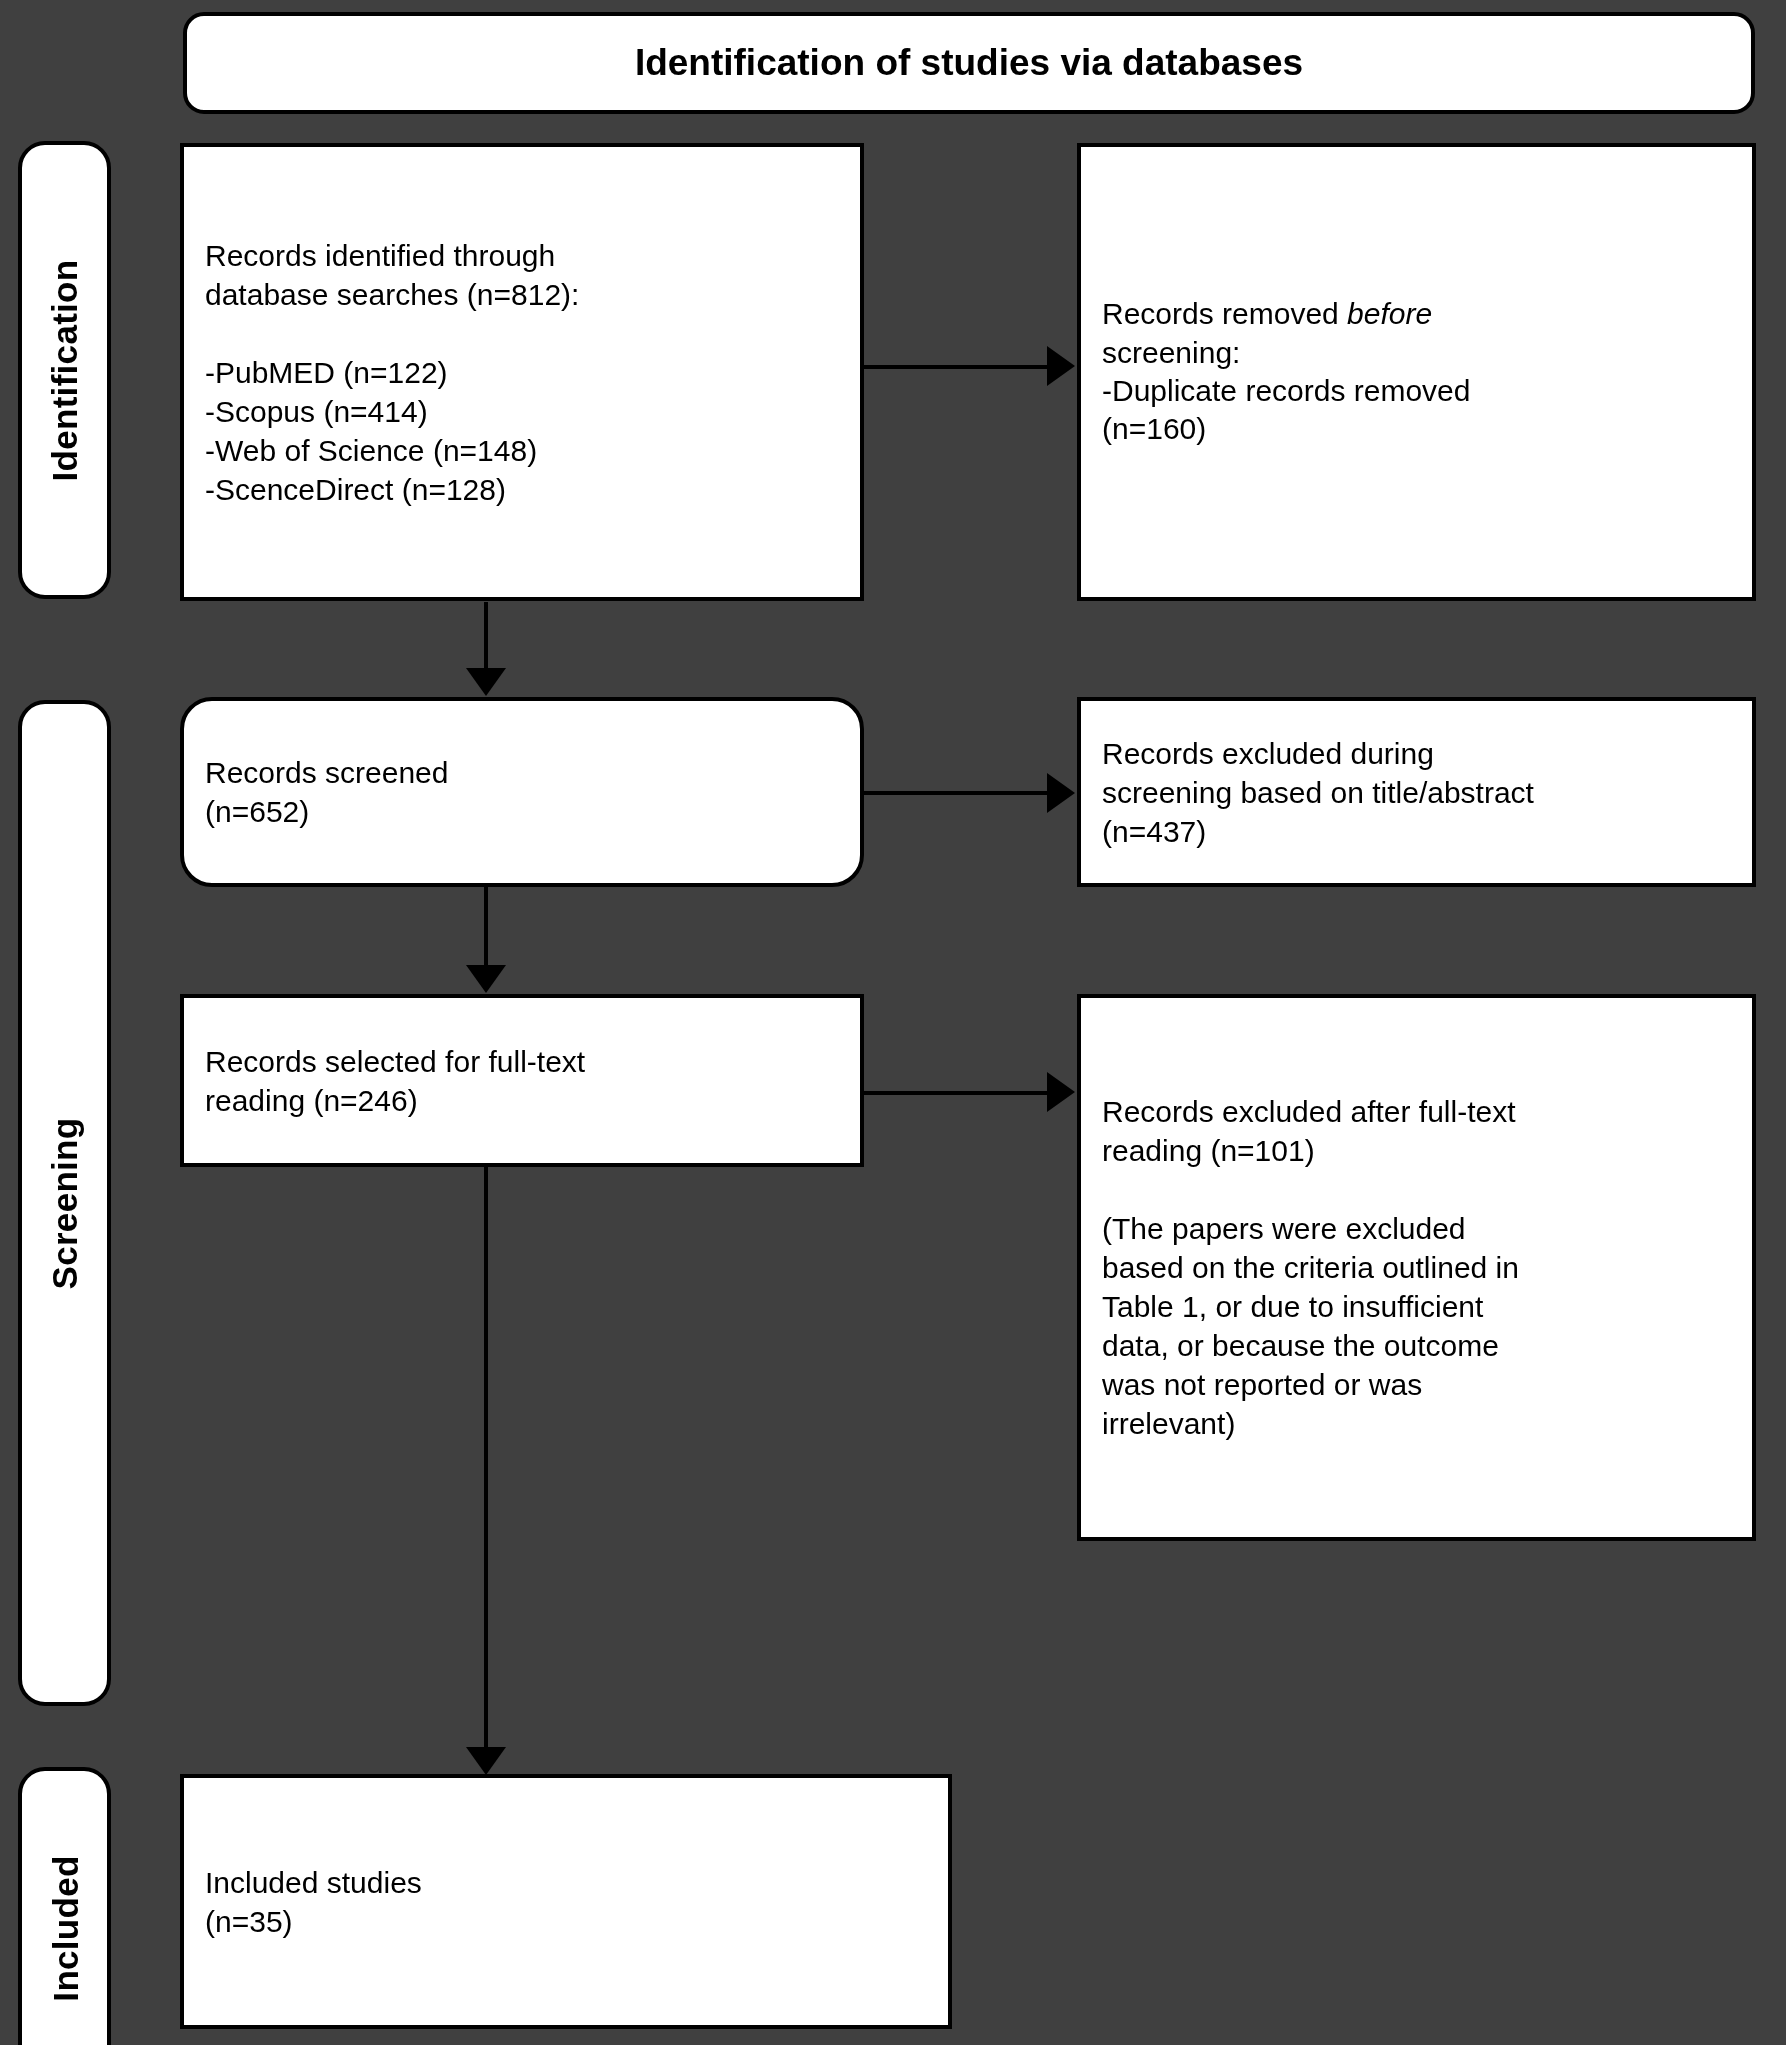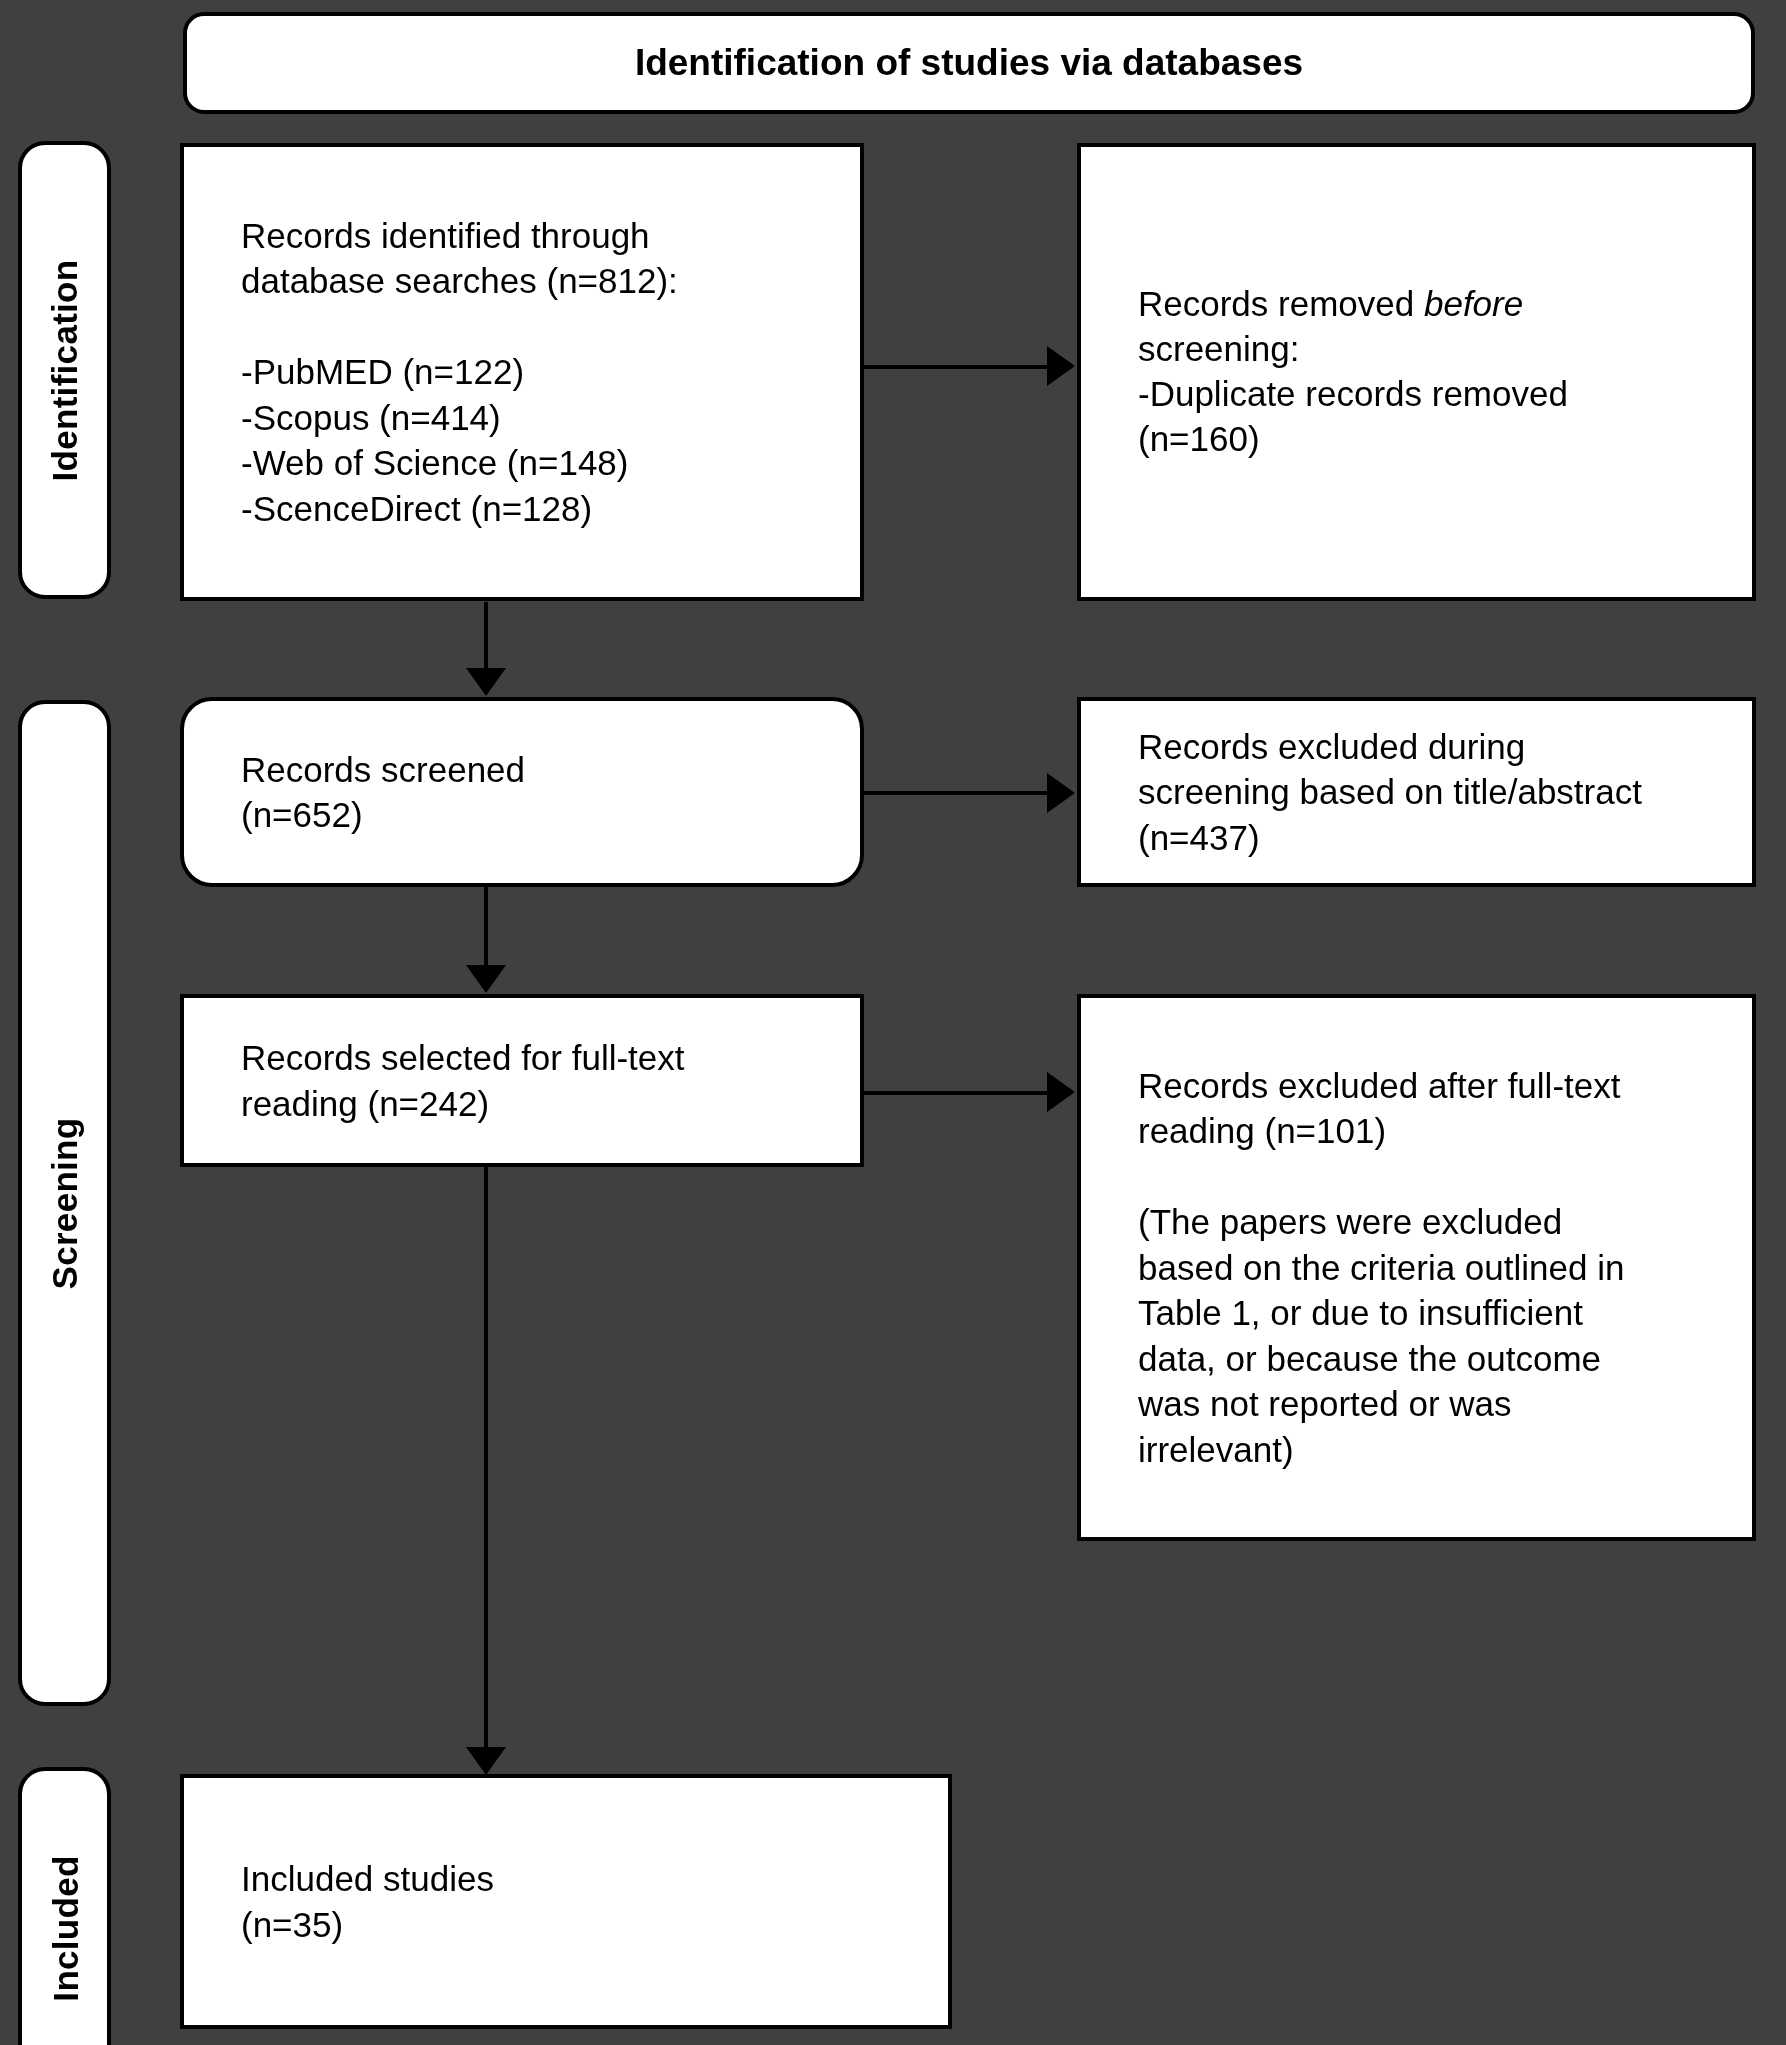"Records identified through" .pbox .ptext { font-size: 35px -> 30px; margin-left: 36px -> none }
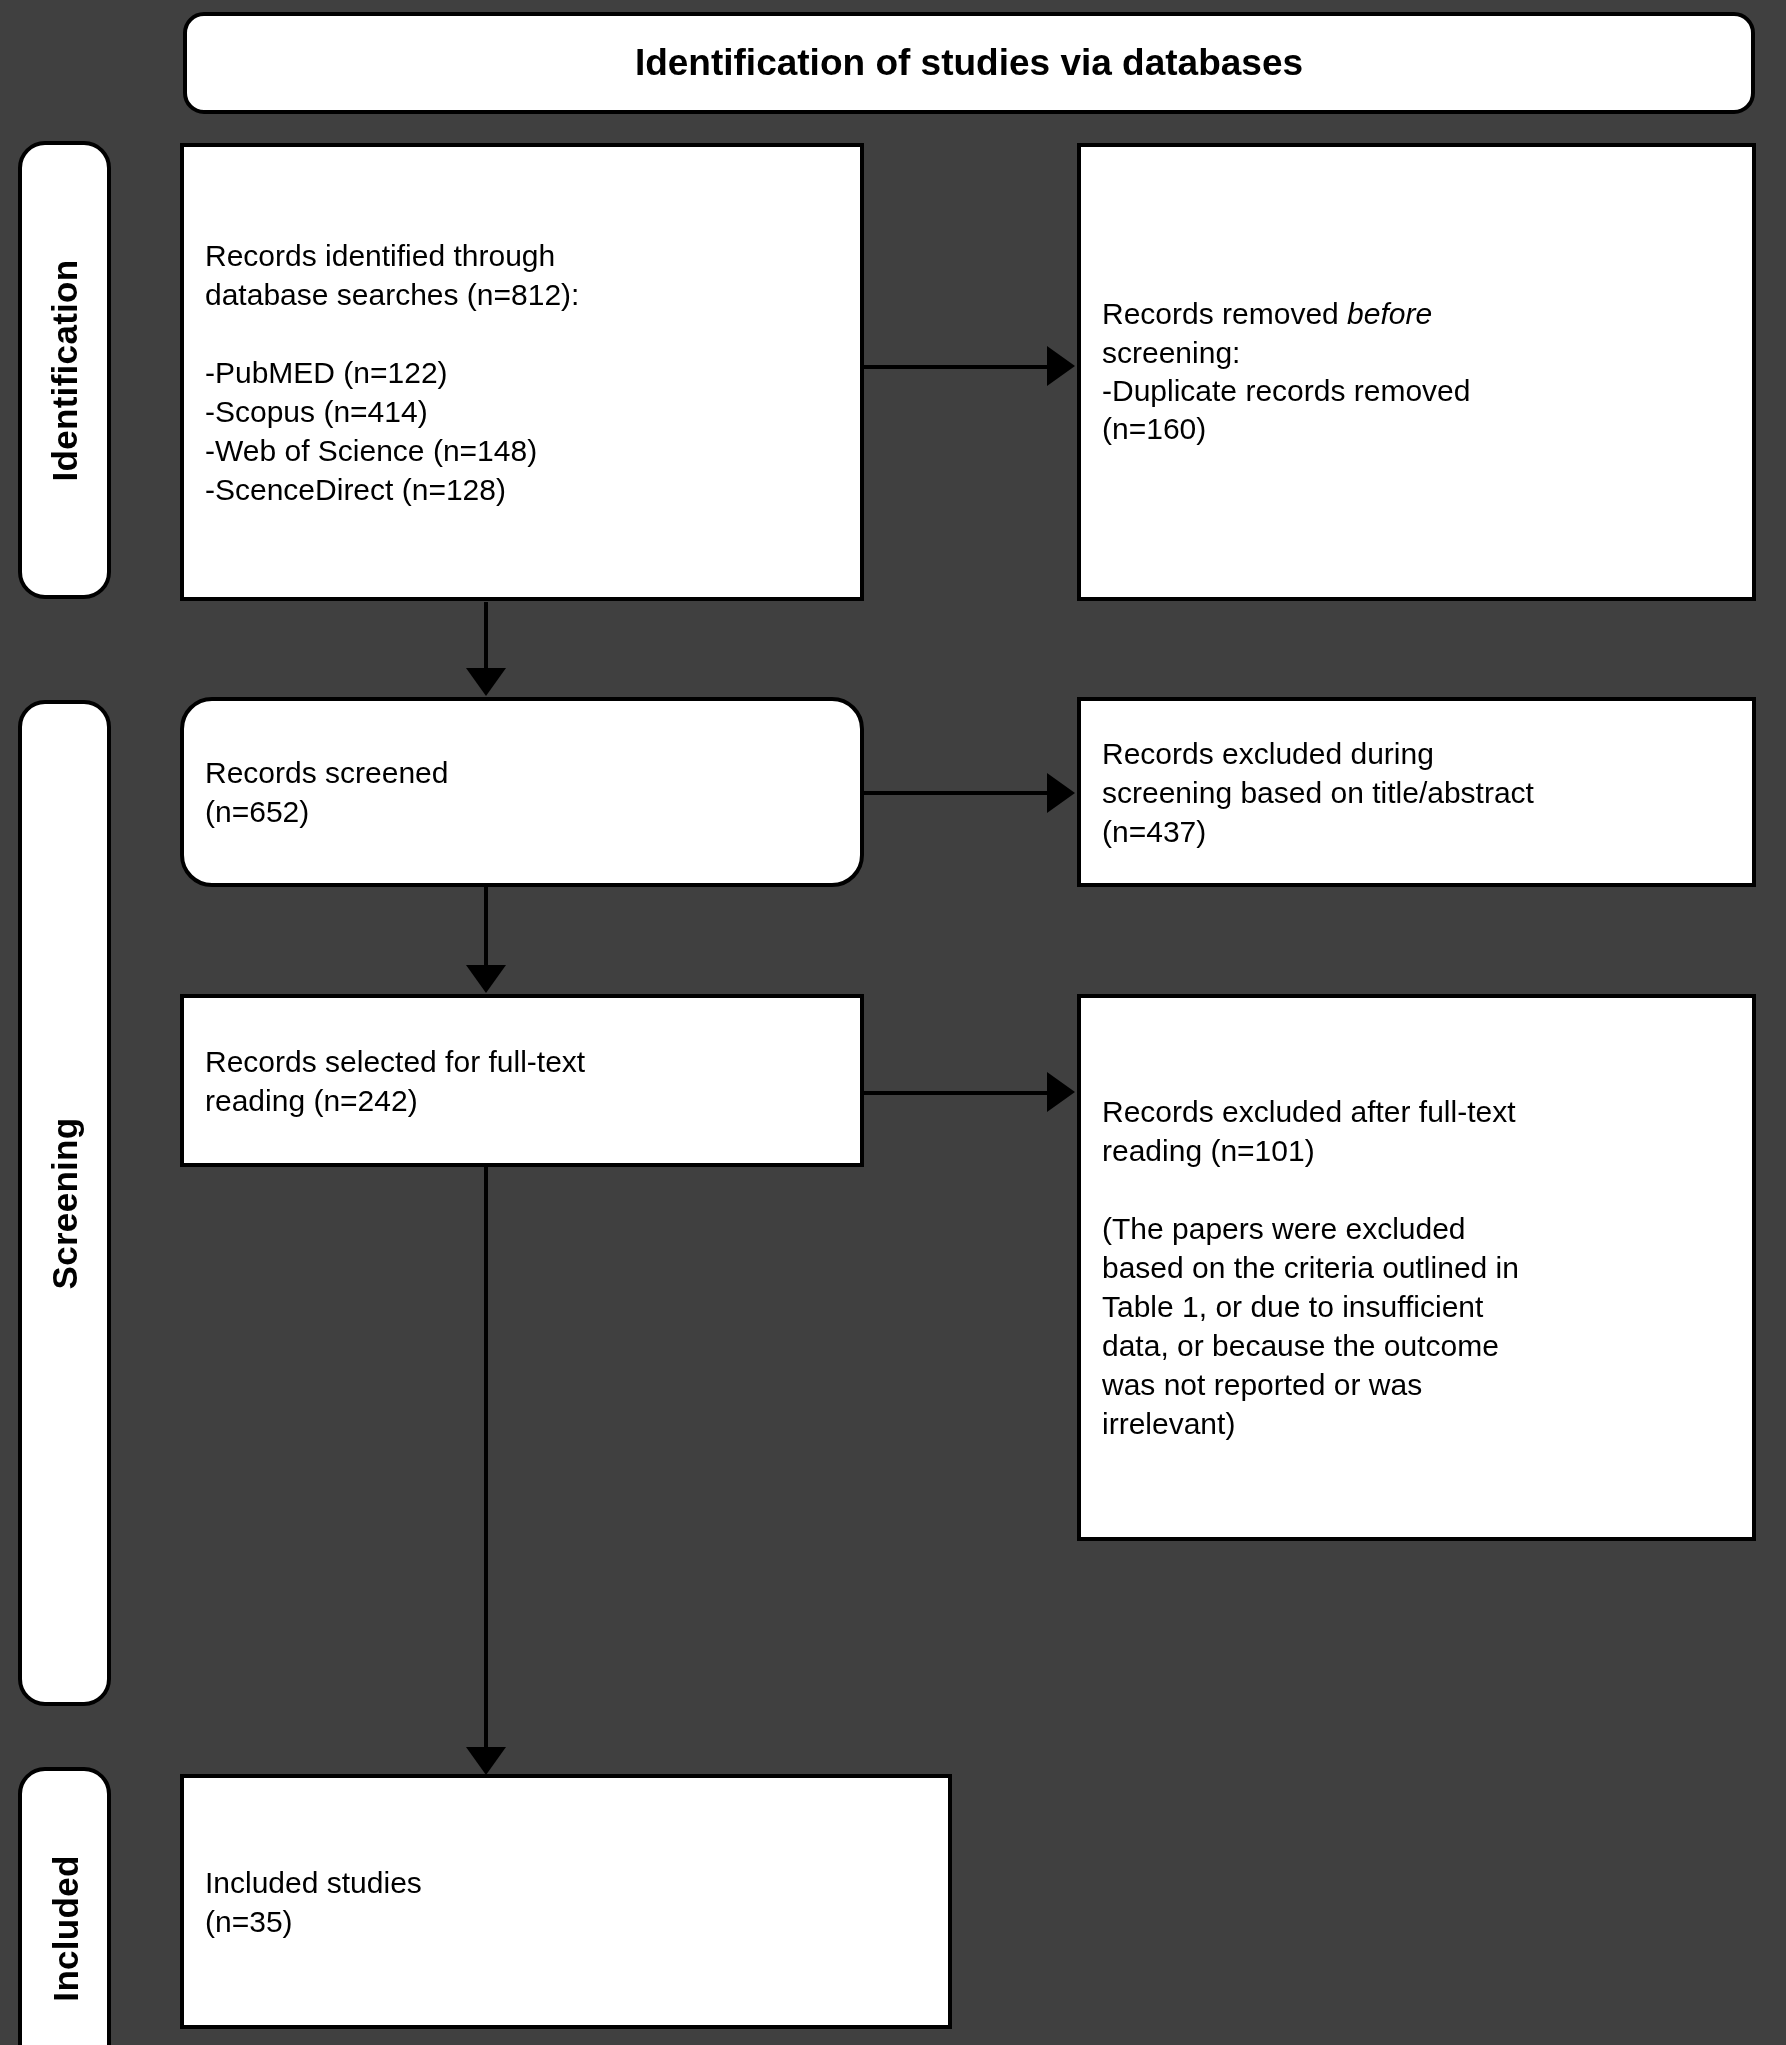"Records selected for full-text" div.ptext { text: 242 -> 246 }
